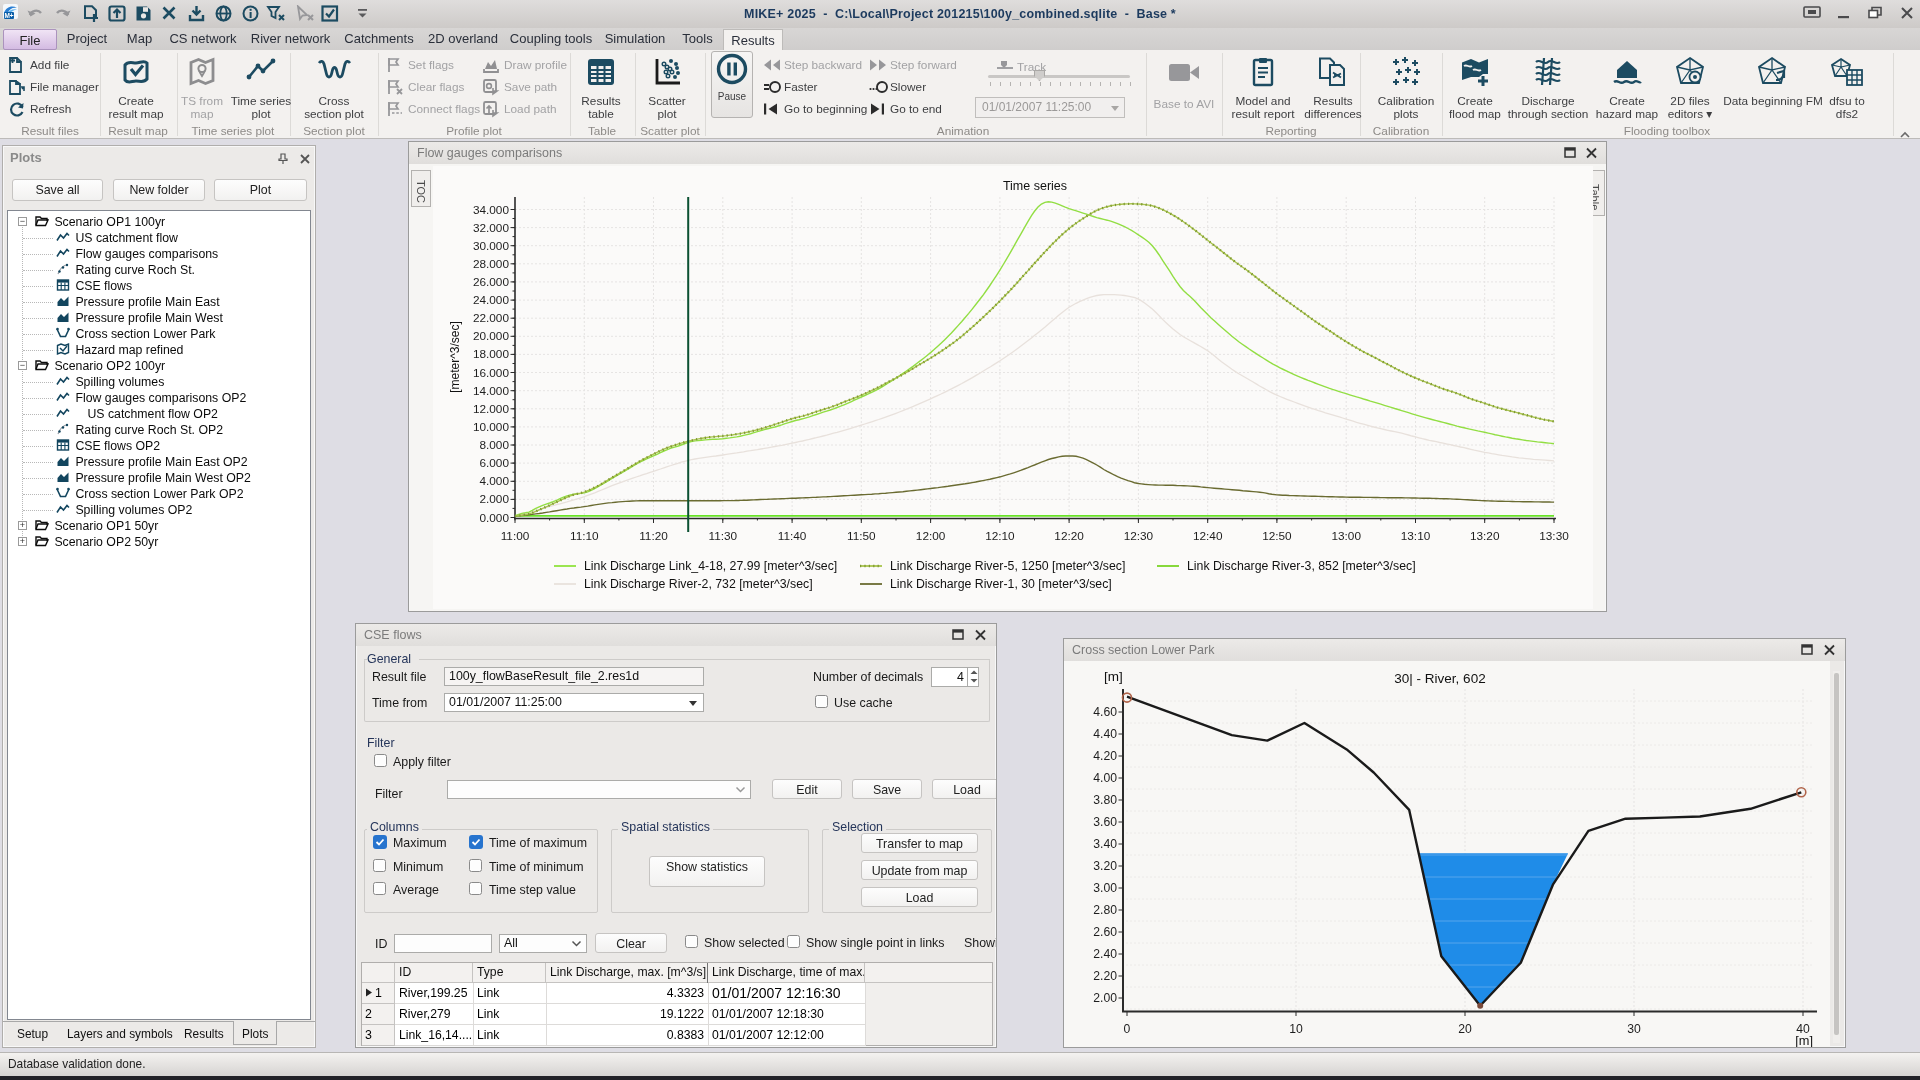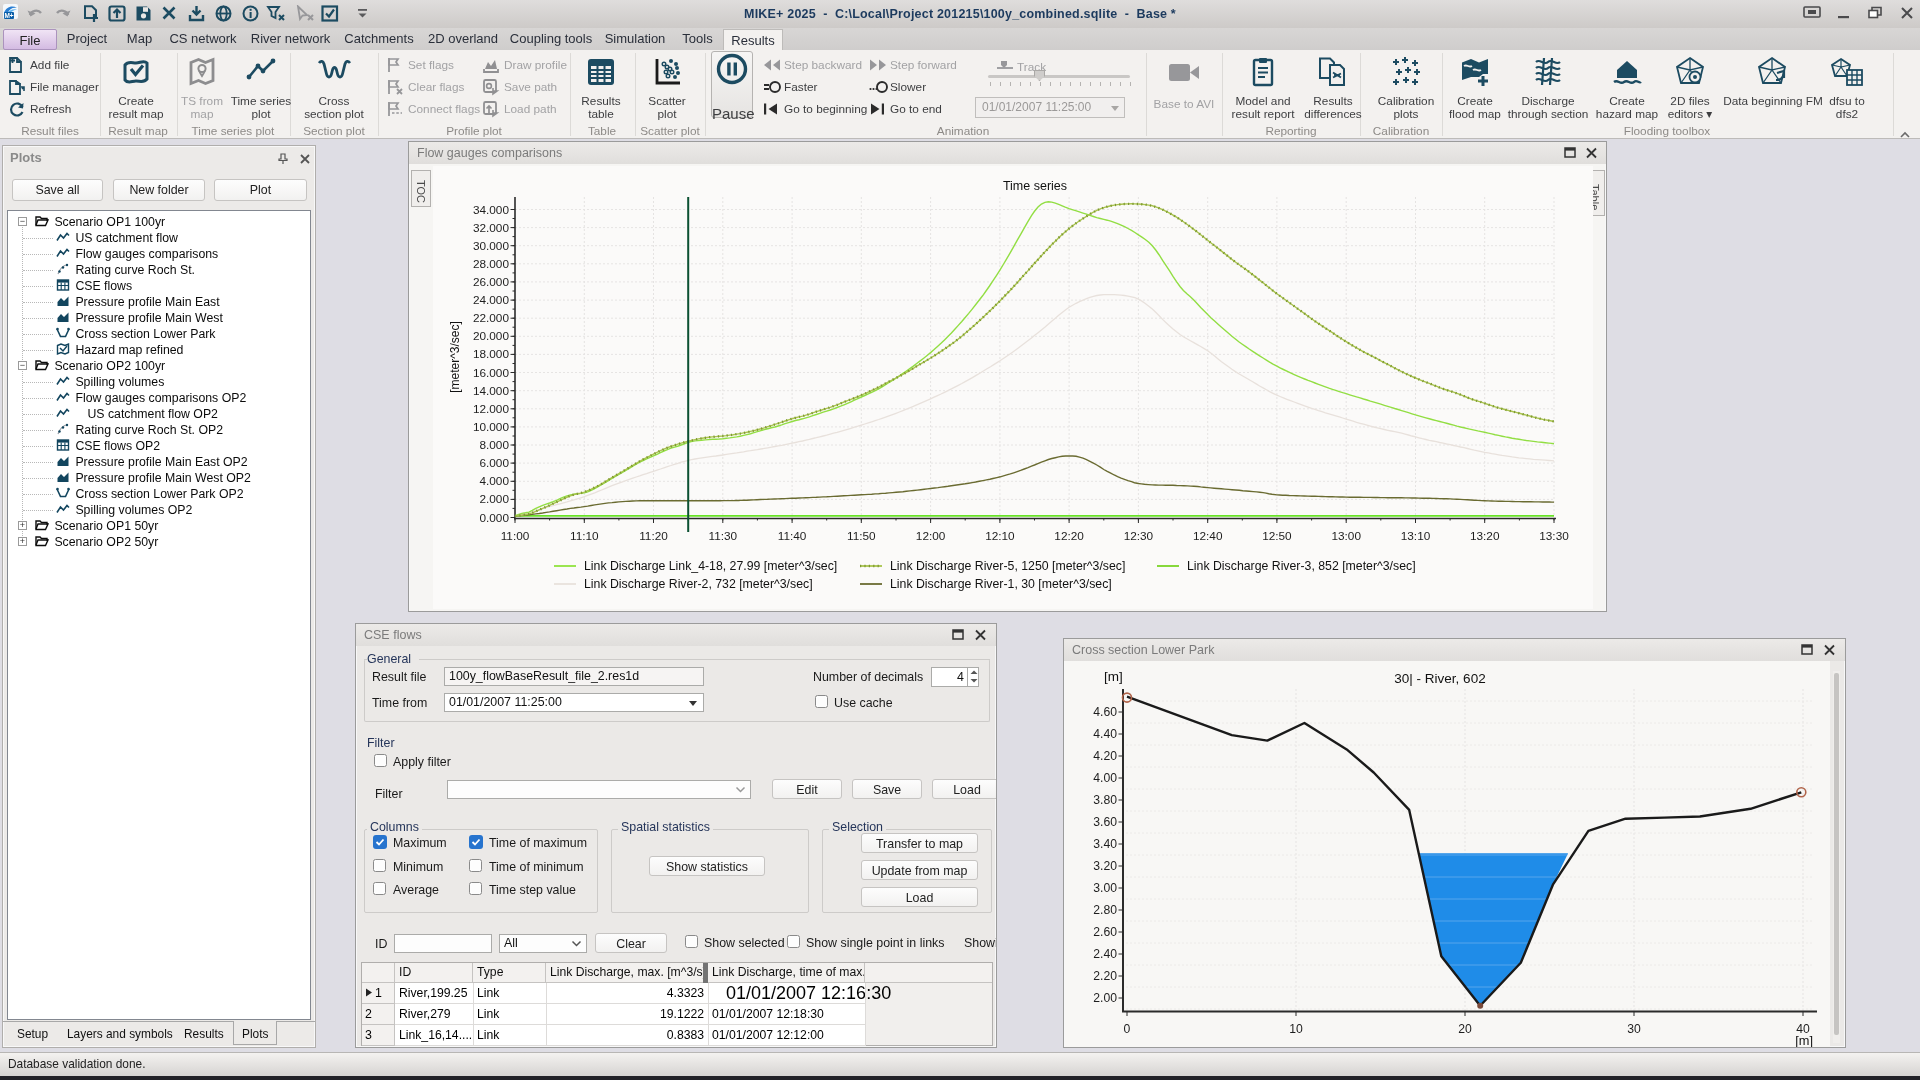"Pause" div { font-size: 15px -> 10px; margin-top: 15px -> 1px }
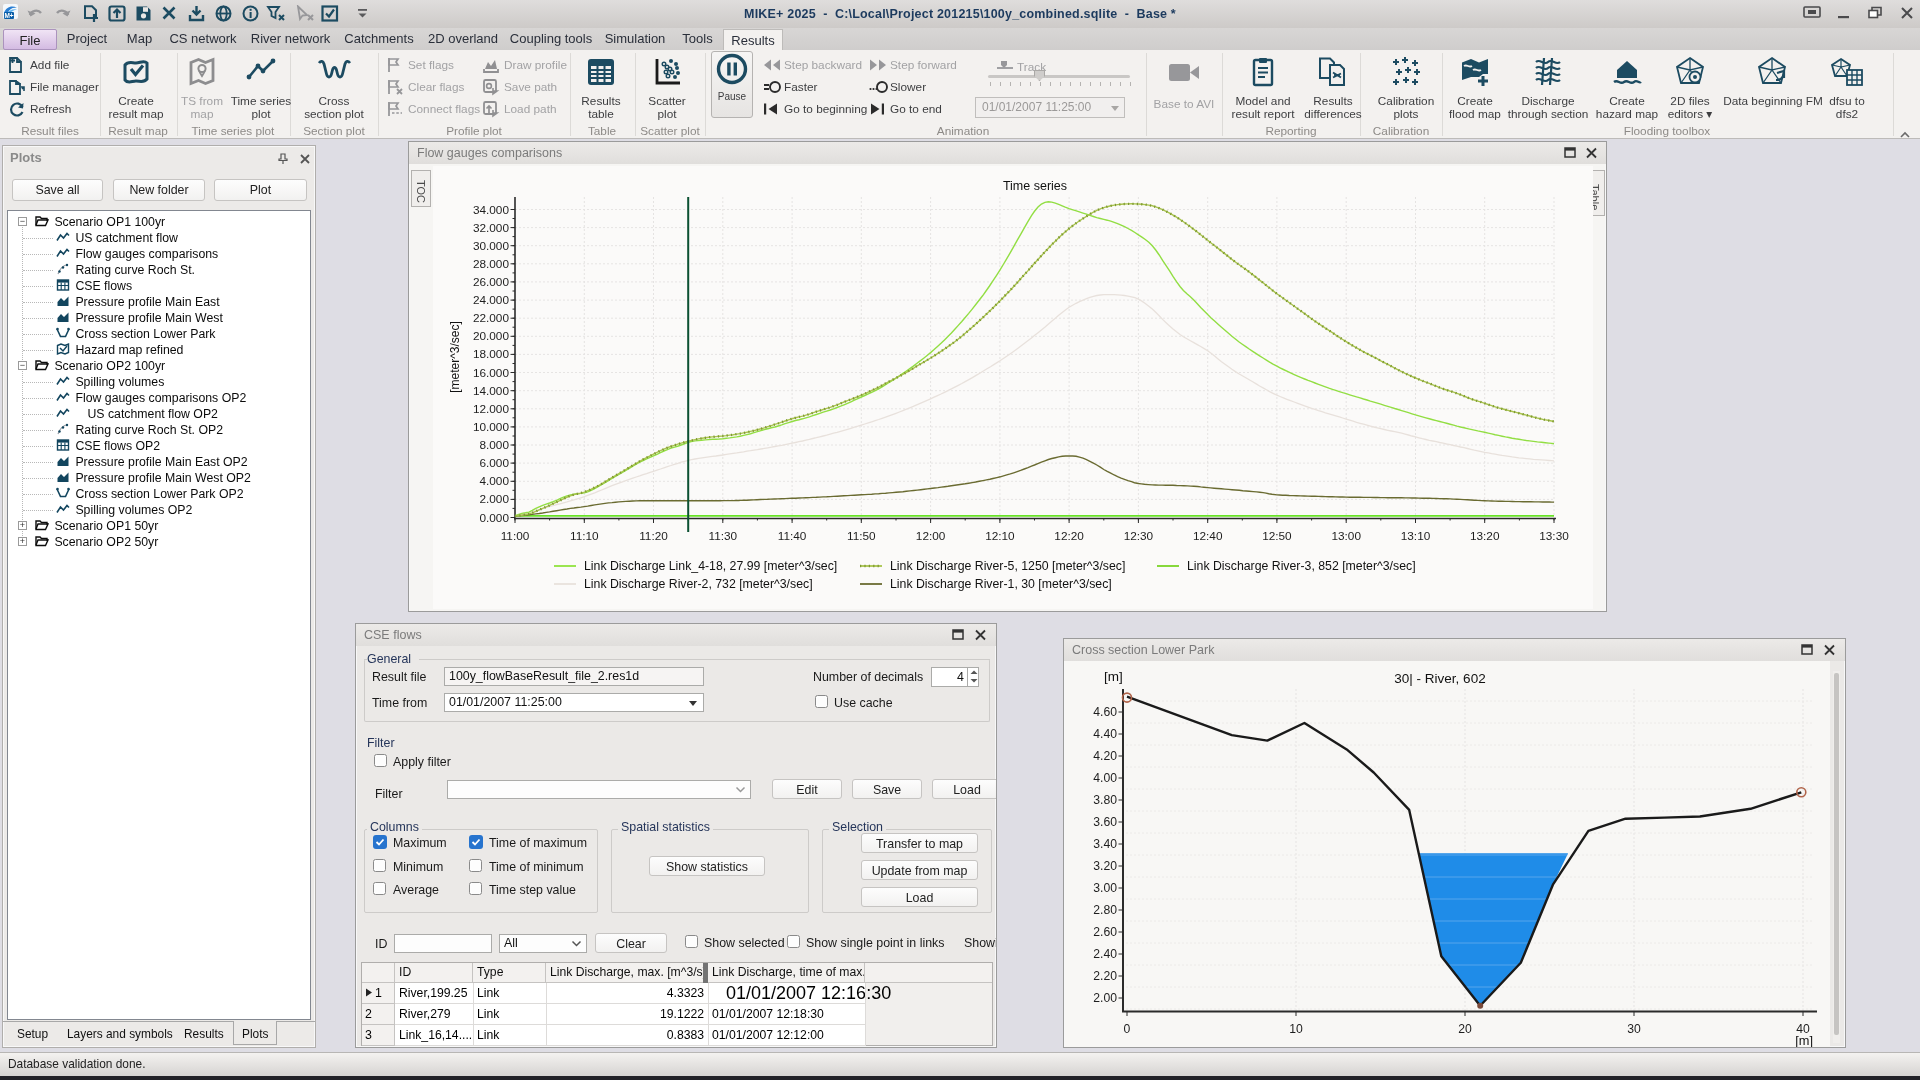"Show statistics" div.panel-btn { height: 20px -> 31px }
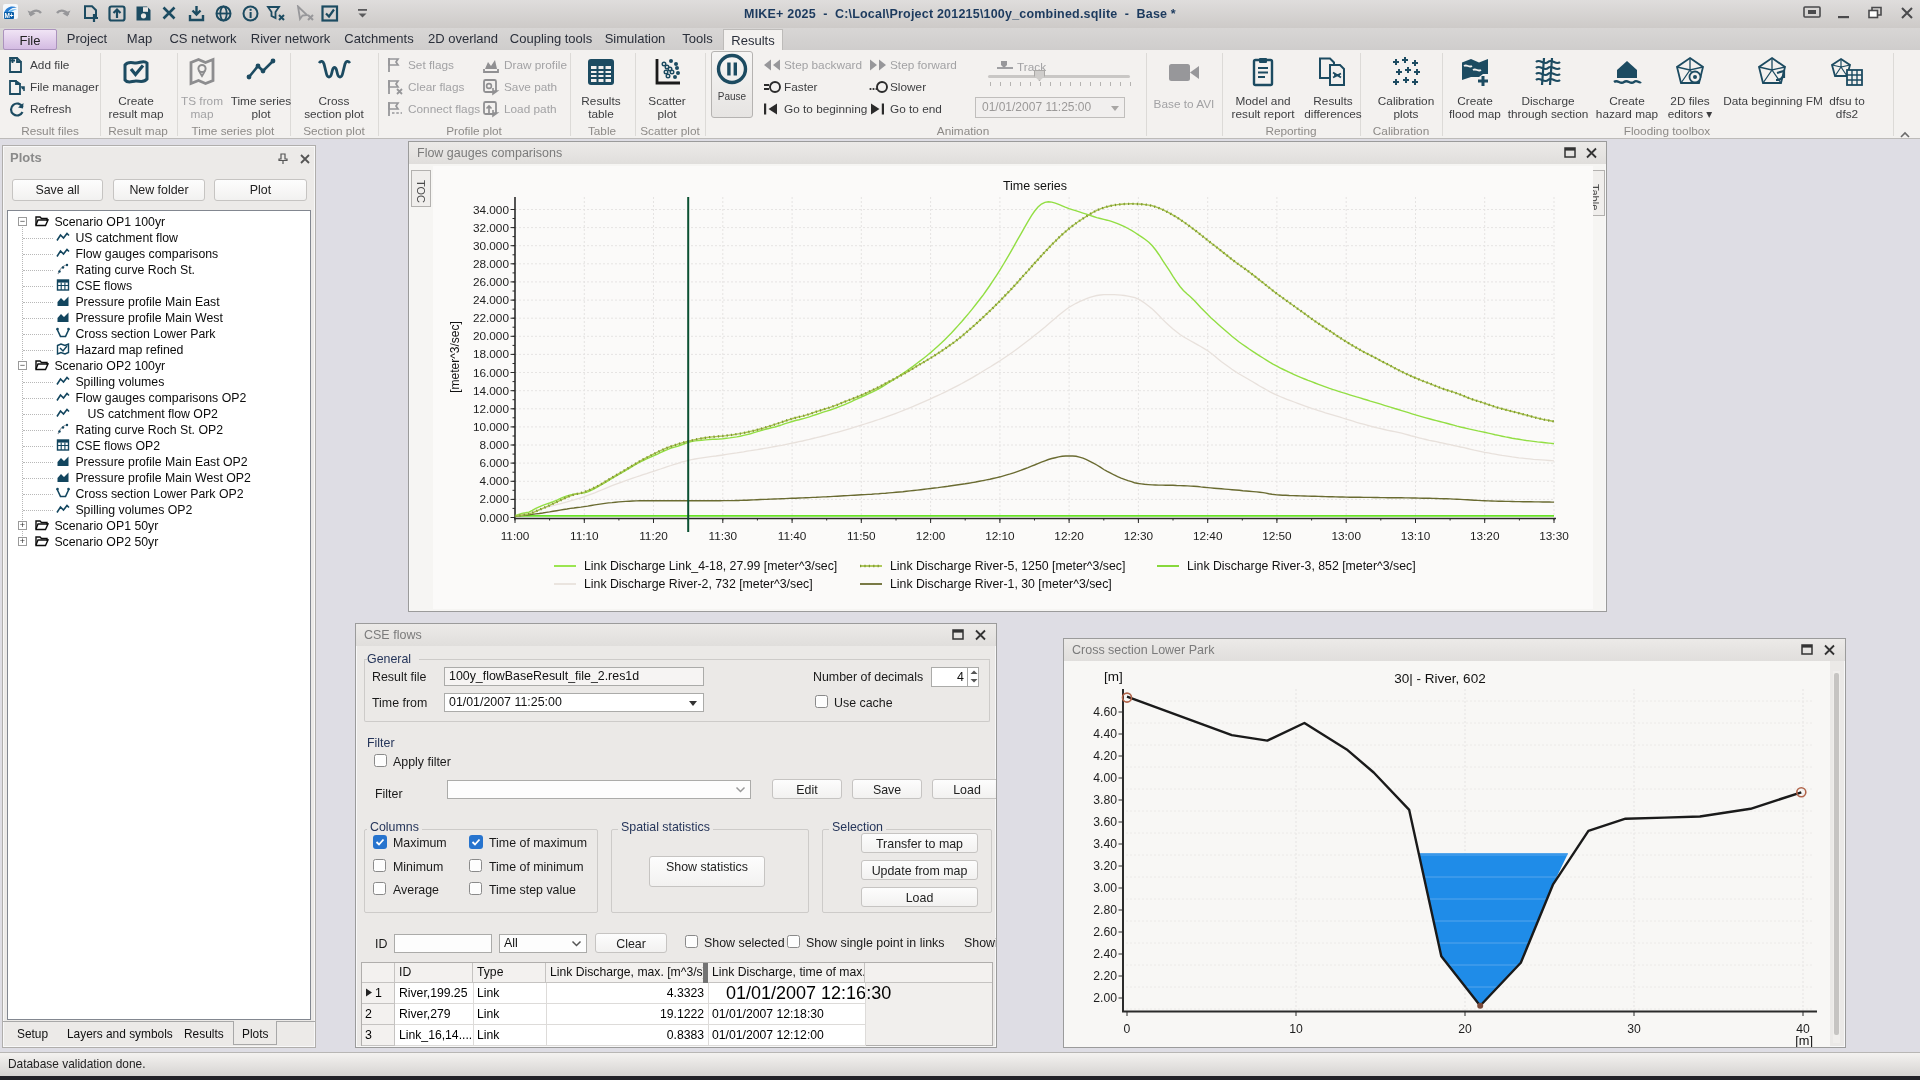"Link Discharge, max. [m^3/s]" div { border-right: 5px solid #737373 -> 1px solid #737373 }
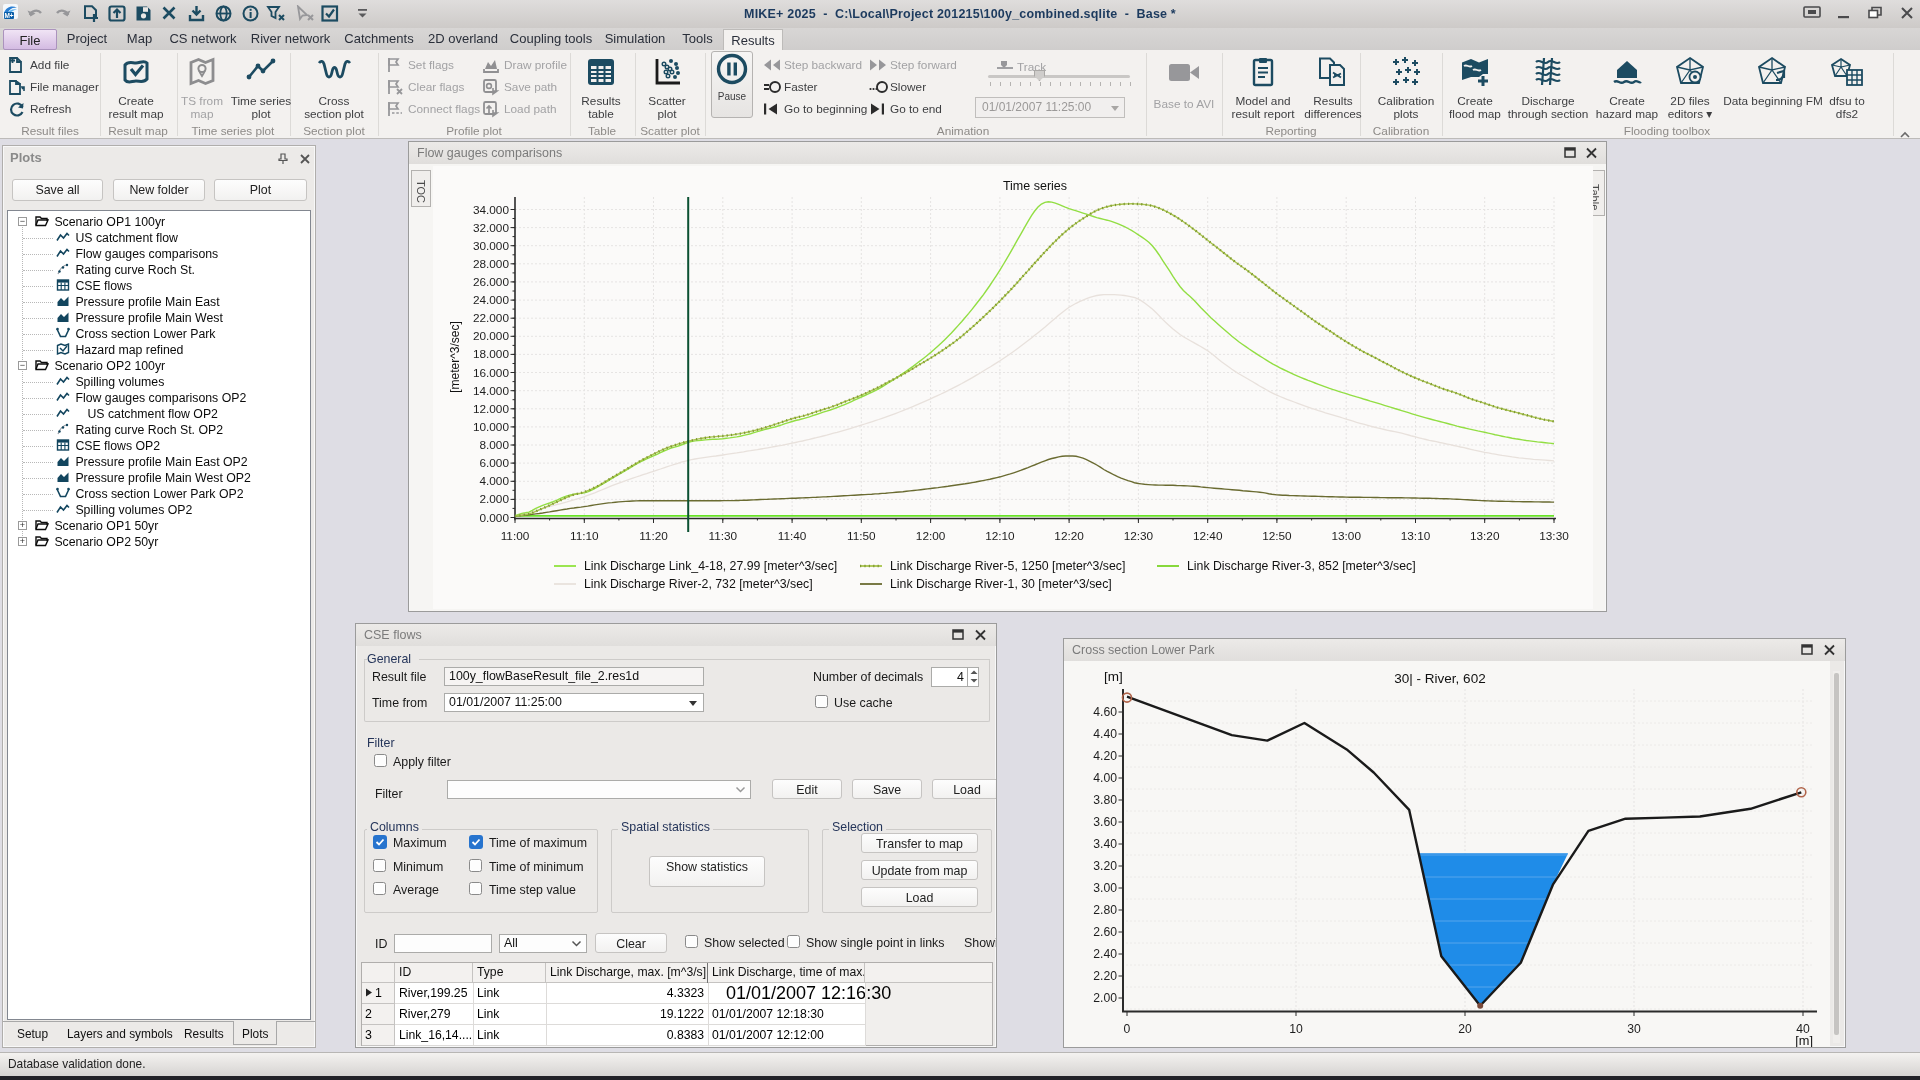"01/01/2007 12:16:30" div { font-size: 18px -> 14px; left: 364px -> 350px }
